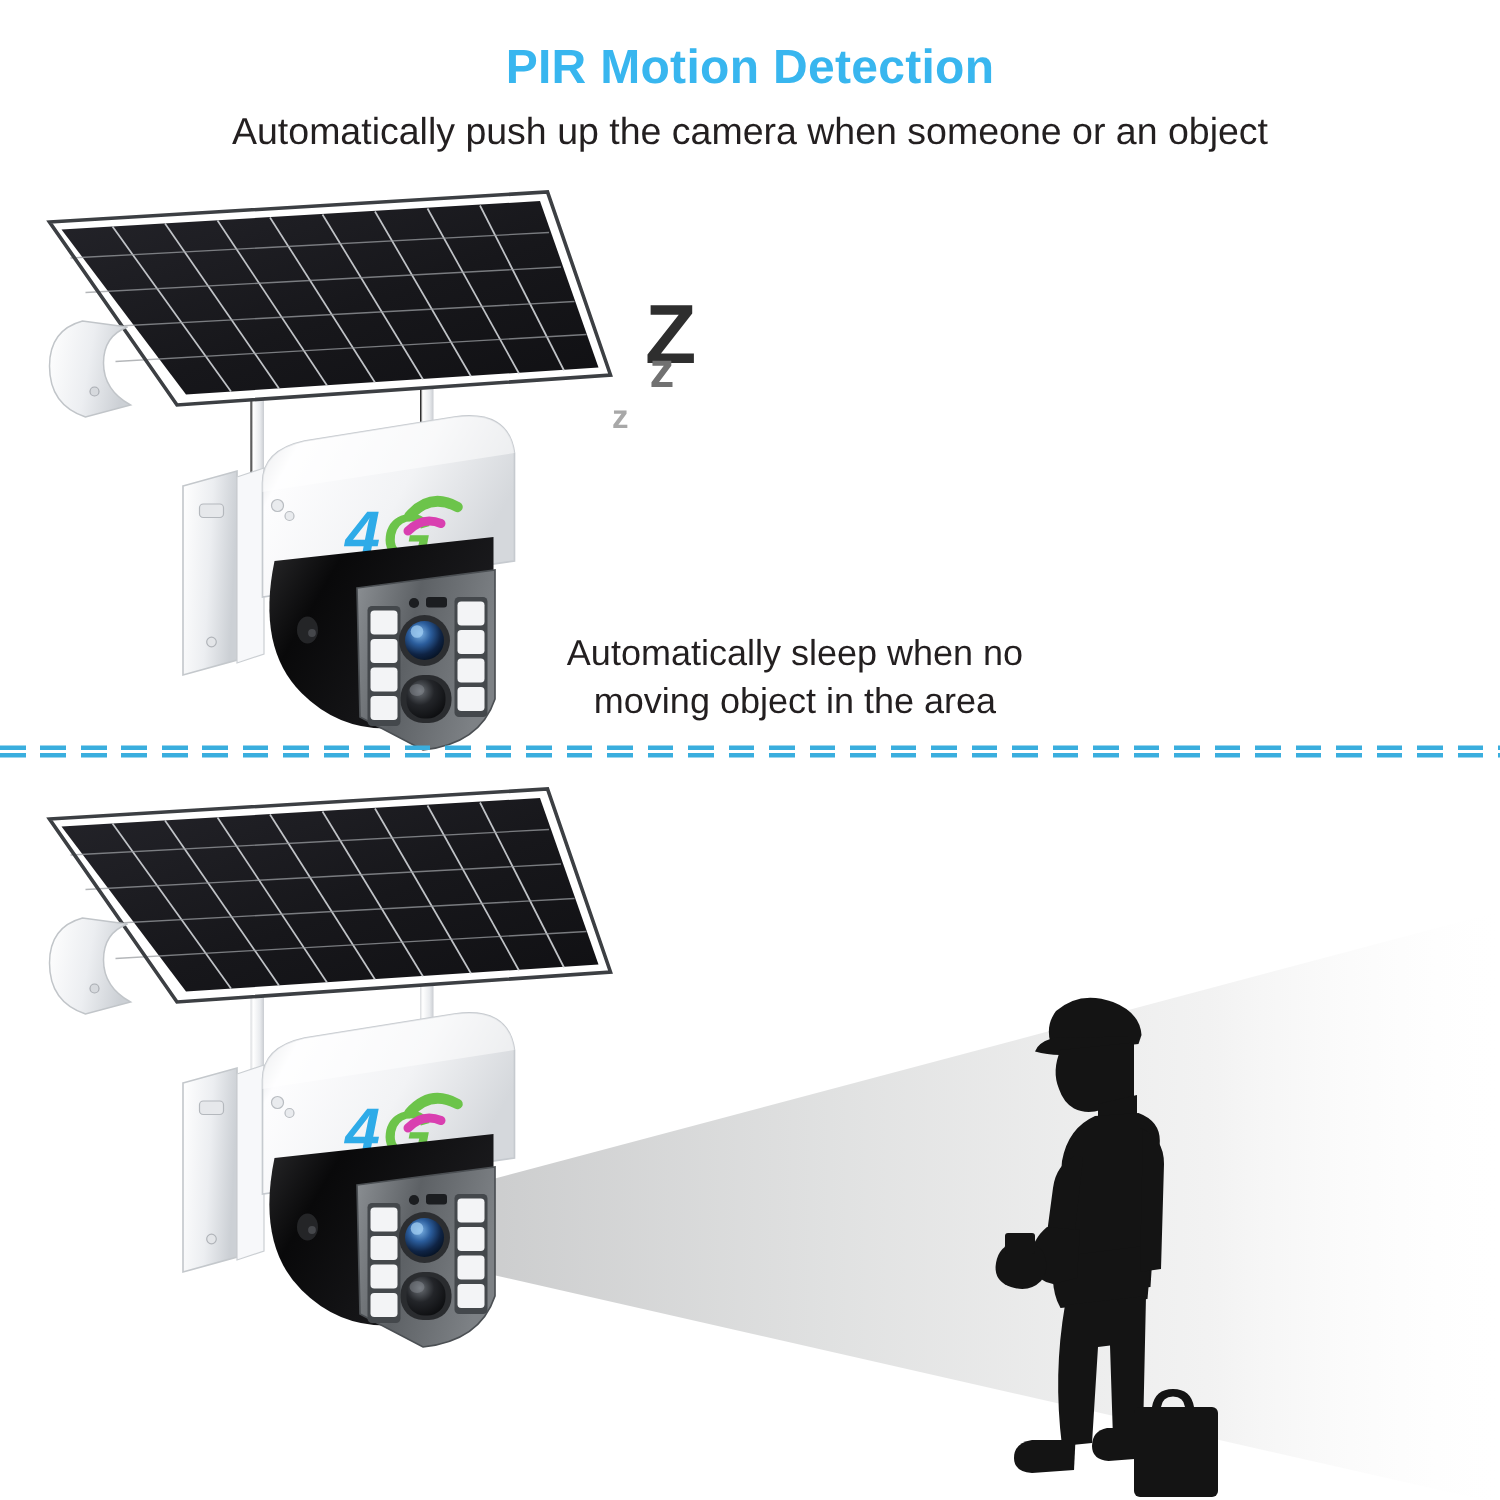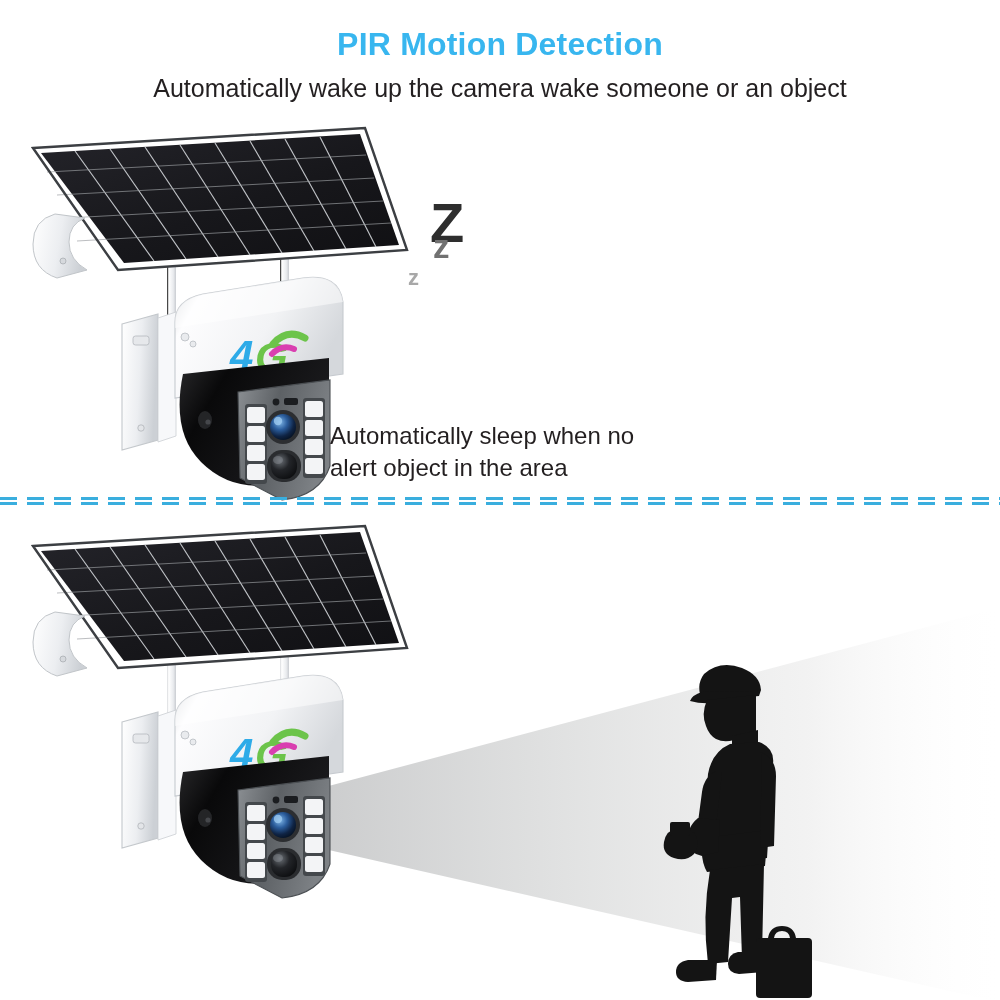"Automatically wake up the camera" div { text: wake up the camera wake -> push up the camera when }
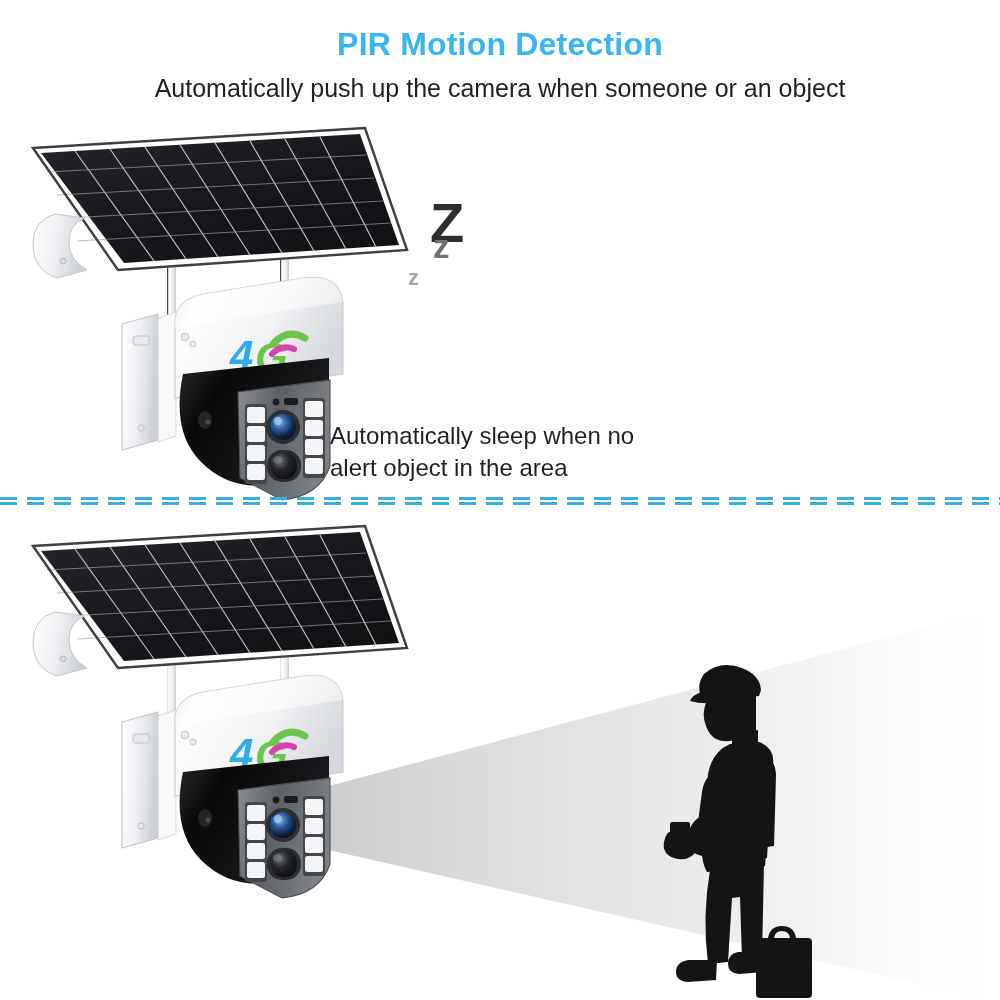"Automatically sleep when no" .caption { text-align: none -> center }
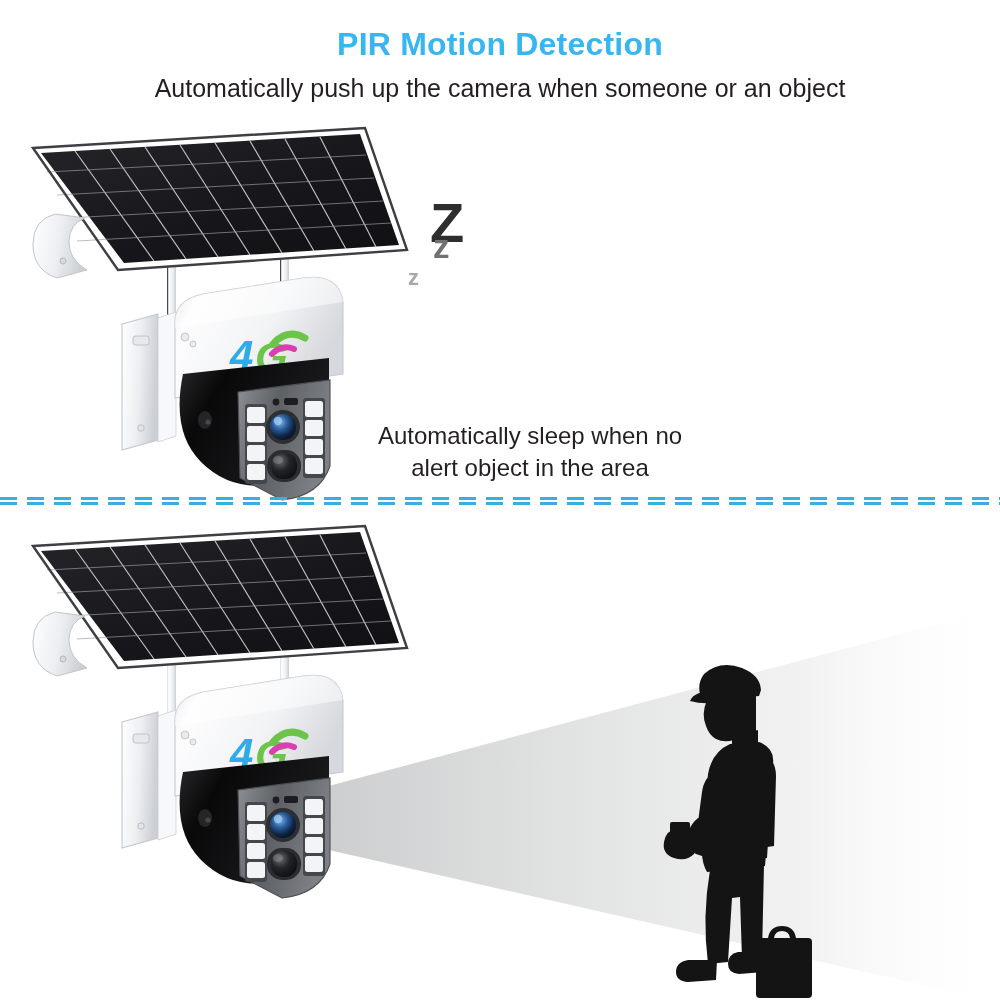"alert object in the area" div { text: alert -> moving }
